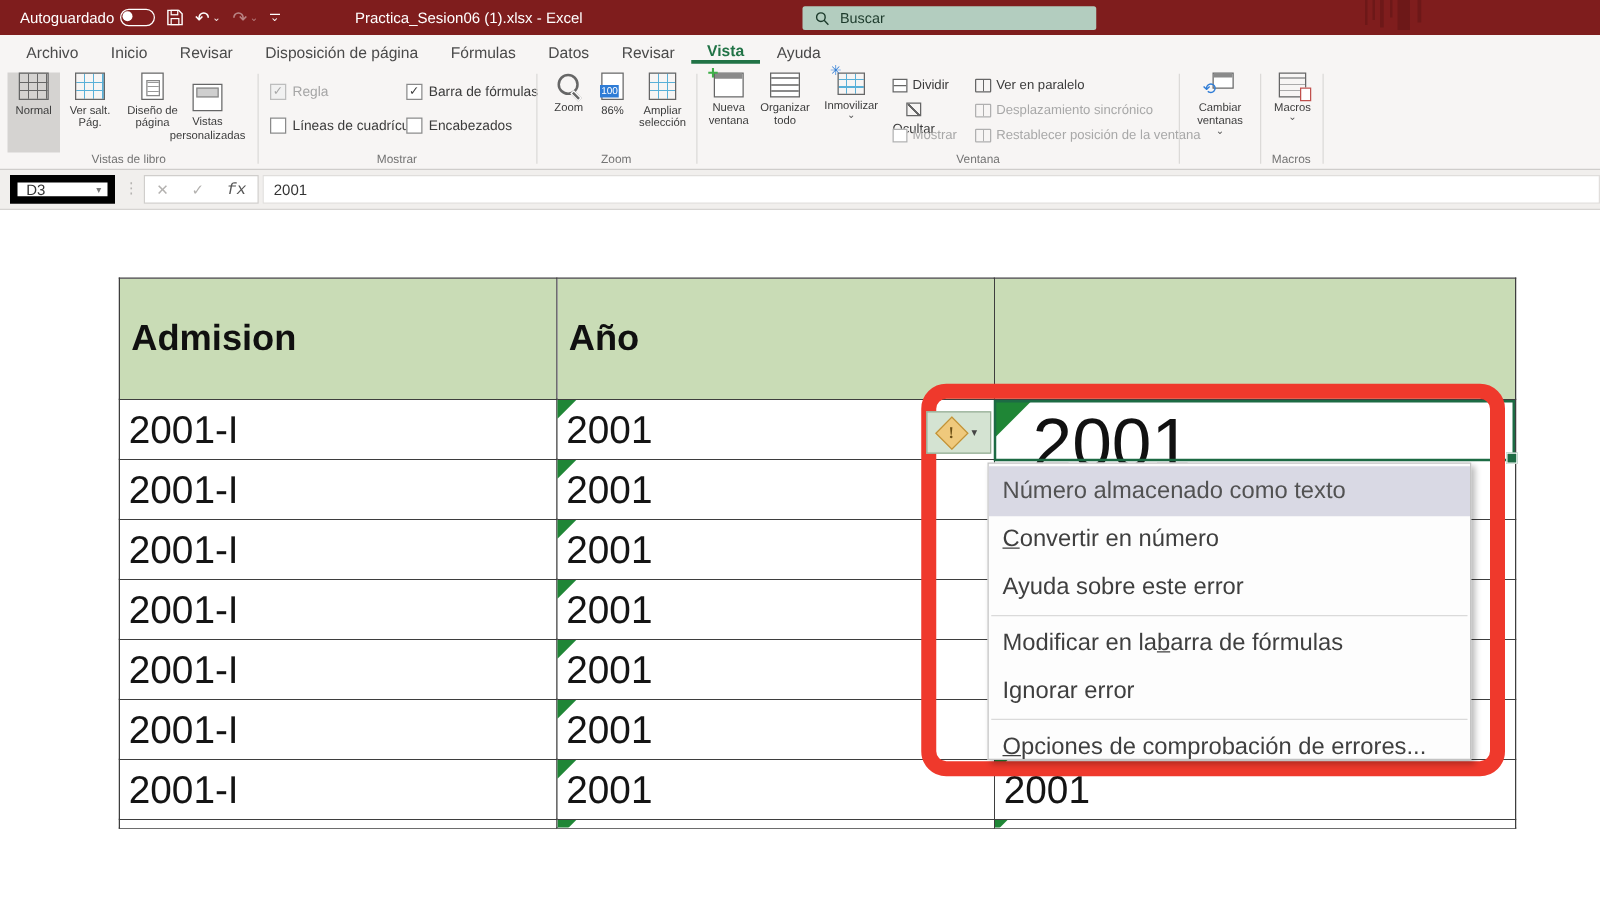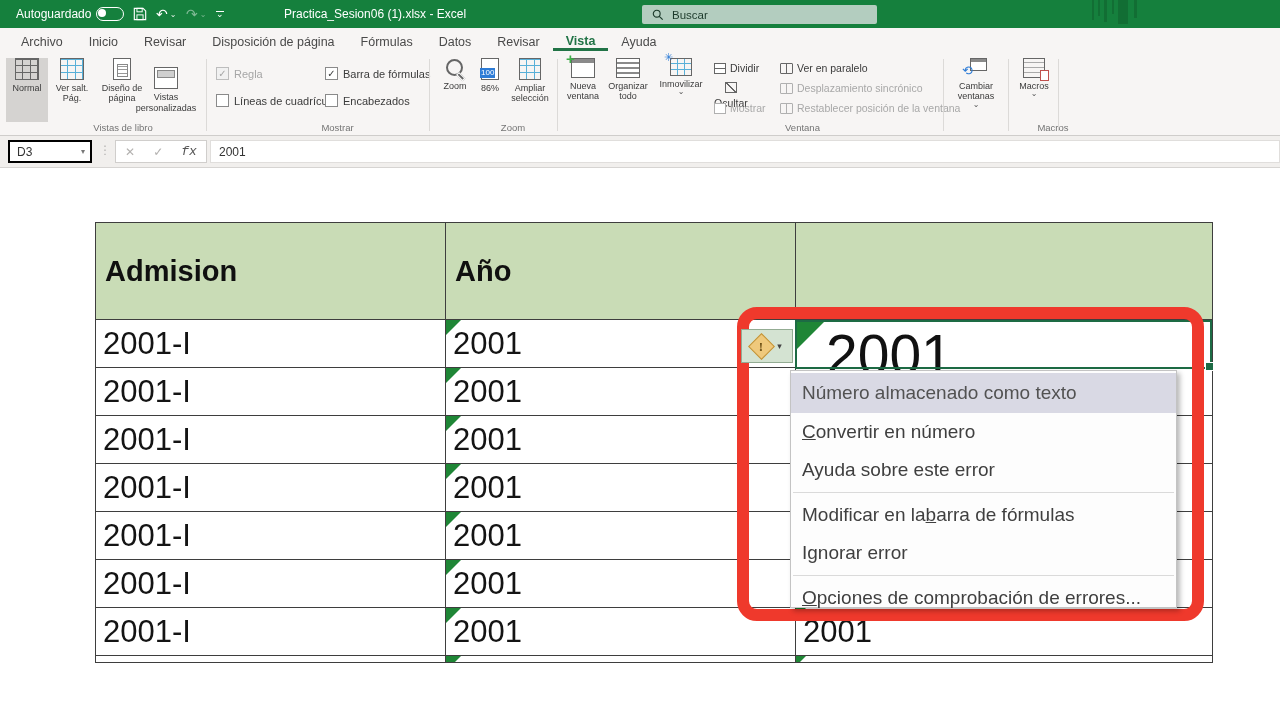"Autoguardado" .titlebar { background: #15803d -> #7f1d1d }
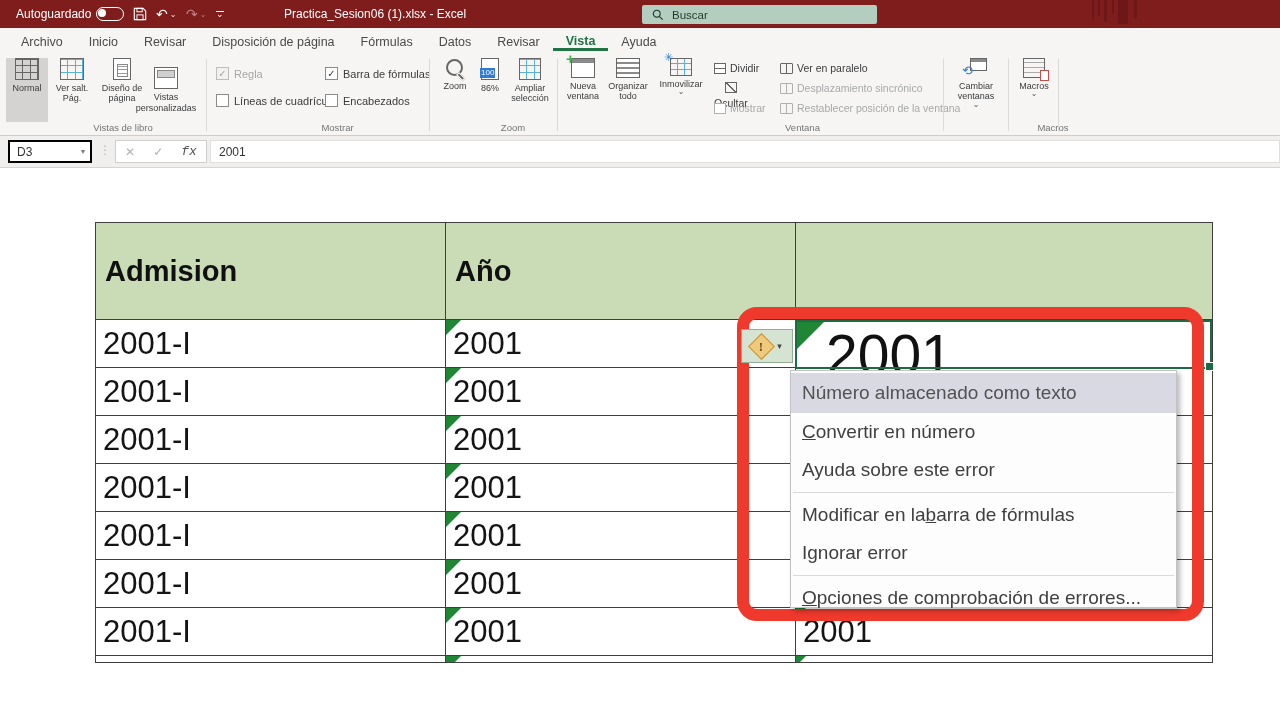"Vistas de libro" .grp-label { margin-left: 20px -> none }
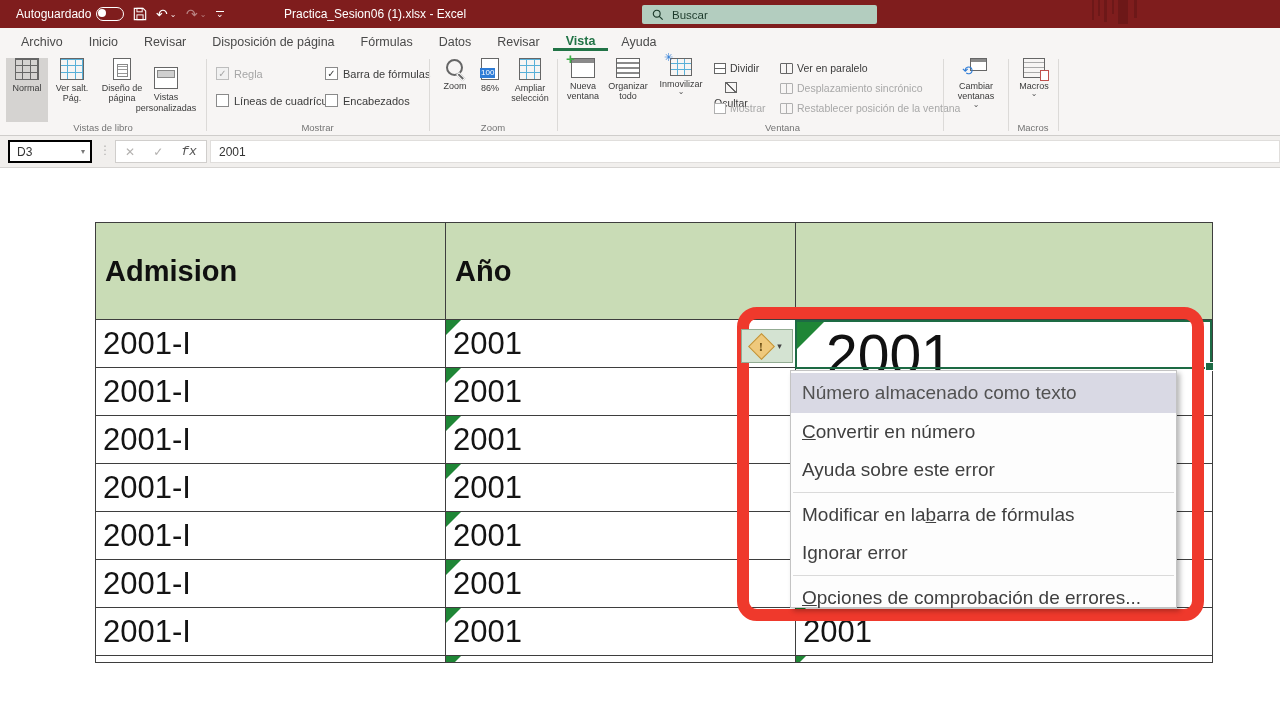"D3" .namebox { border: 2px solid #000000 -> 6px solid #000000 }
